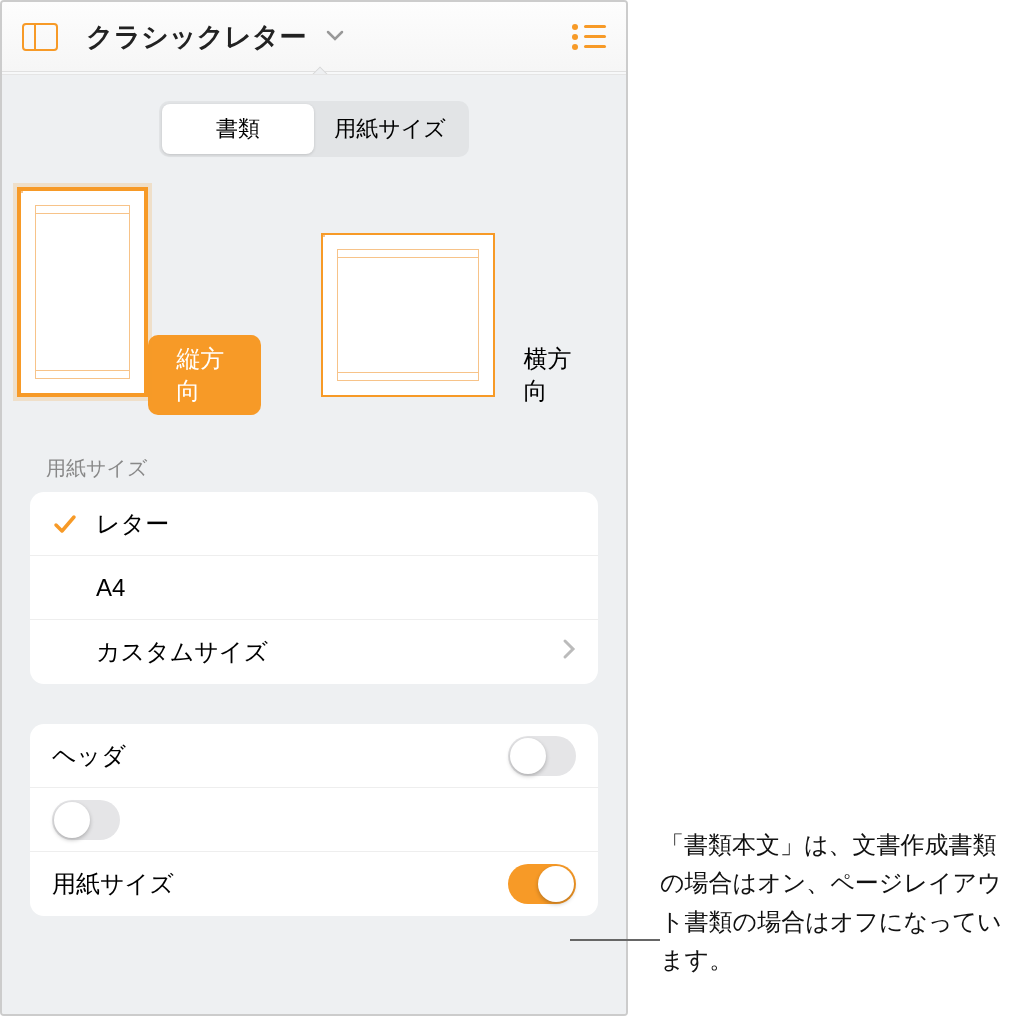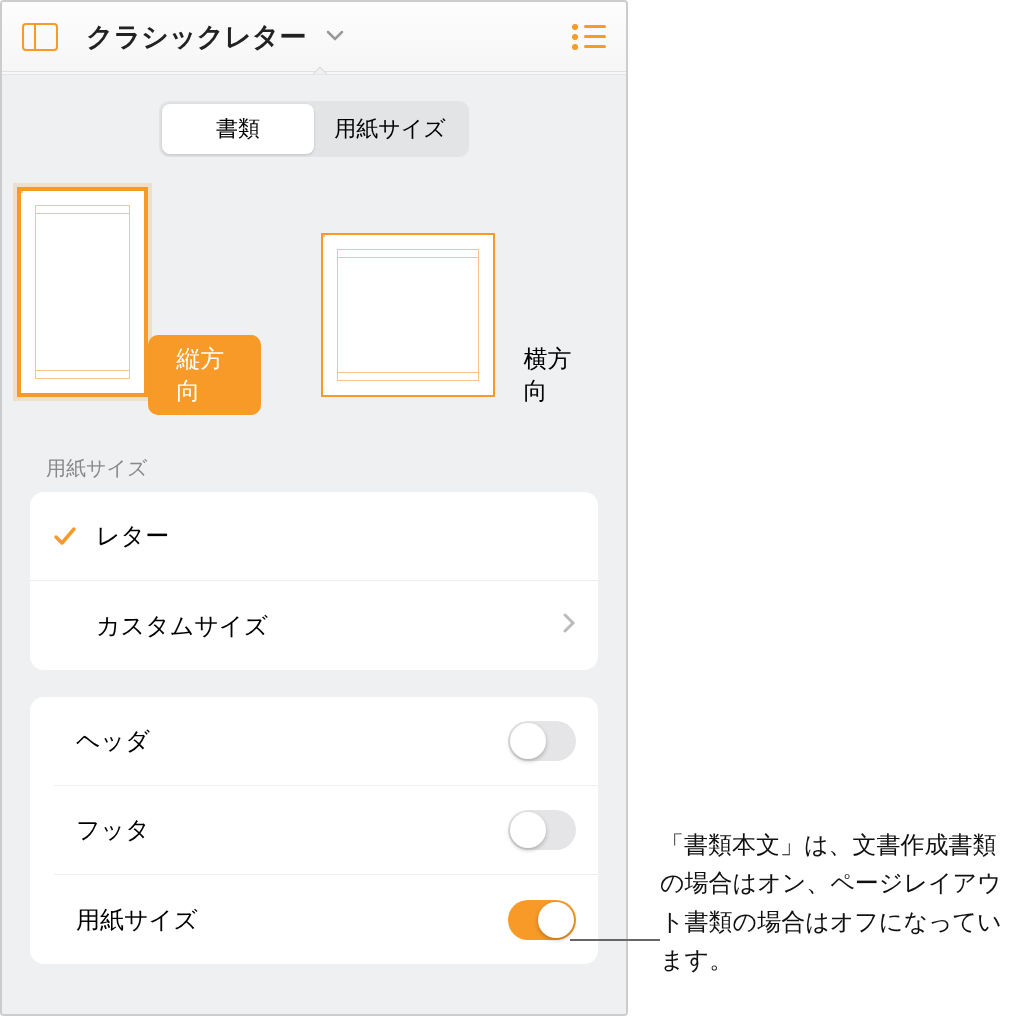"レター" .list-row { height: 89px -> 64px }
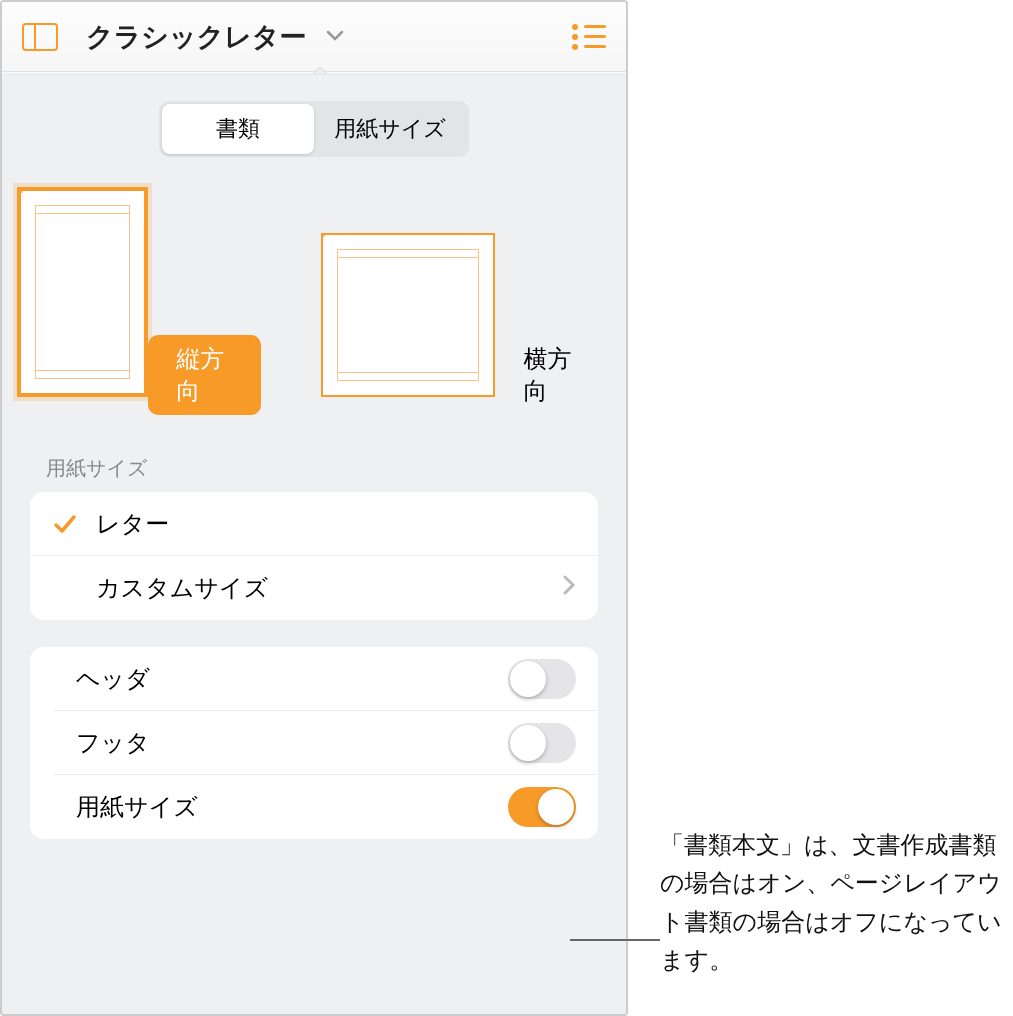"A4" div.list-row { html: none -> <div> <span></span> <span>A4</span> </div> }
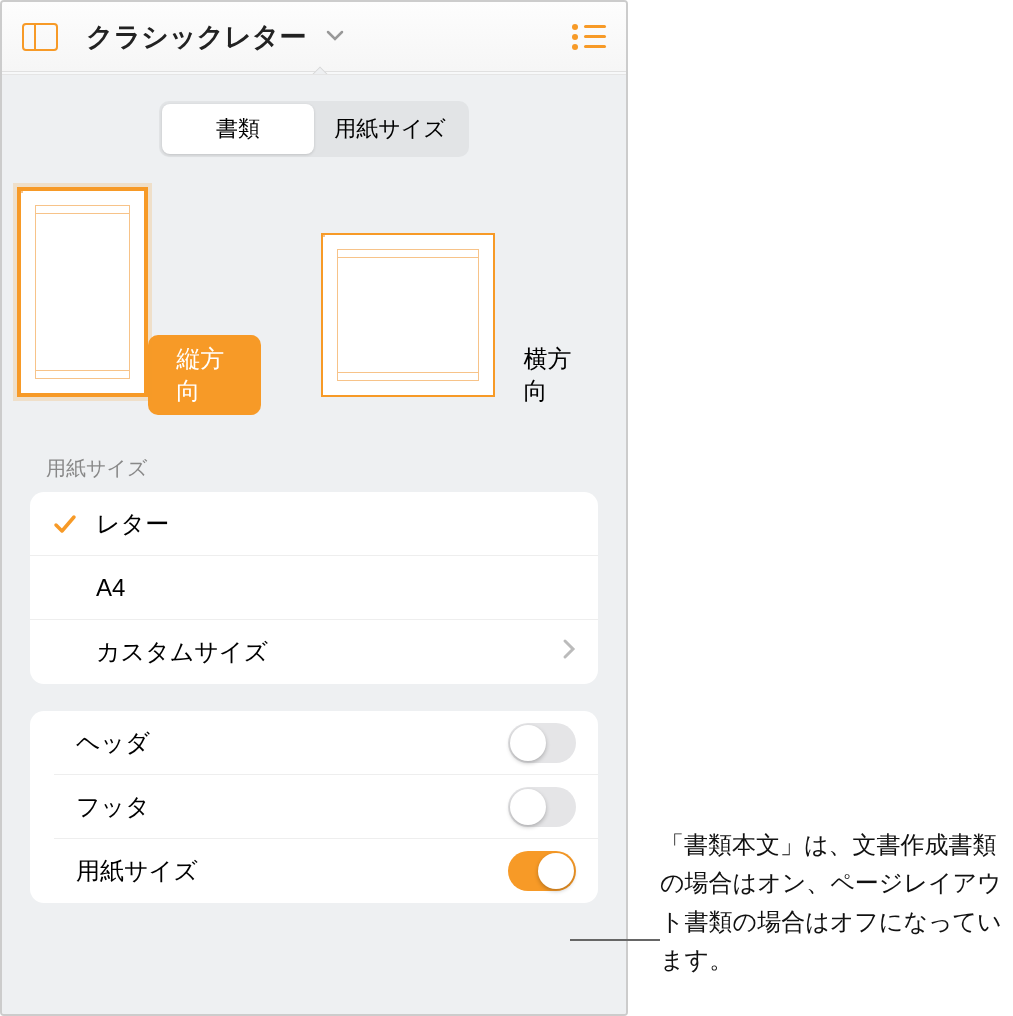"ヘッダ" .toggle-list { margin-top: 27px -> 40px; padding-left: 24px -> none }
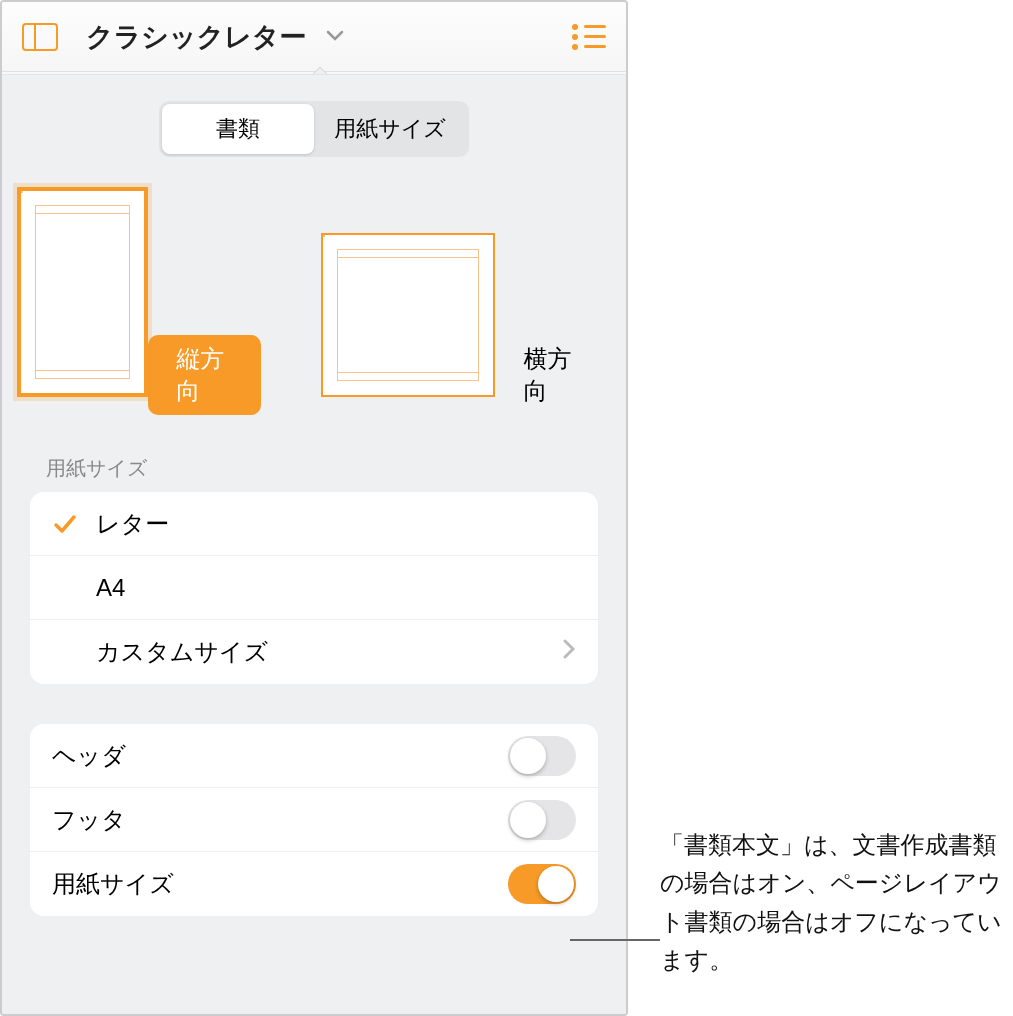"フッタ" span.row-label { html: <span>フッタ</span> -> none }
